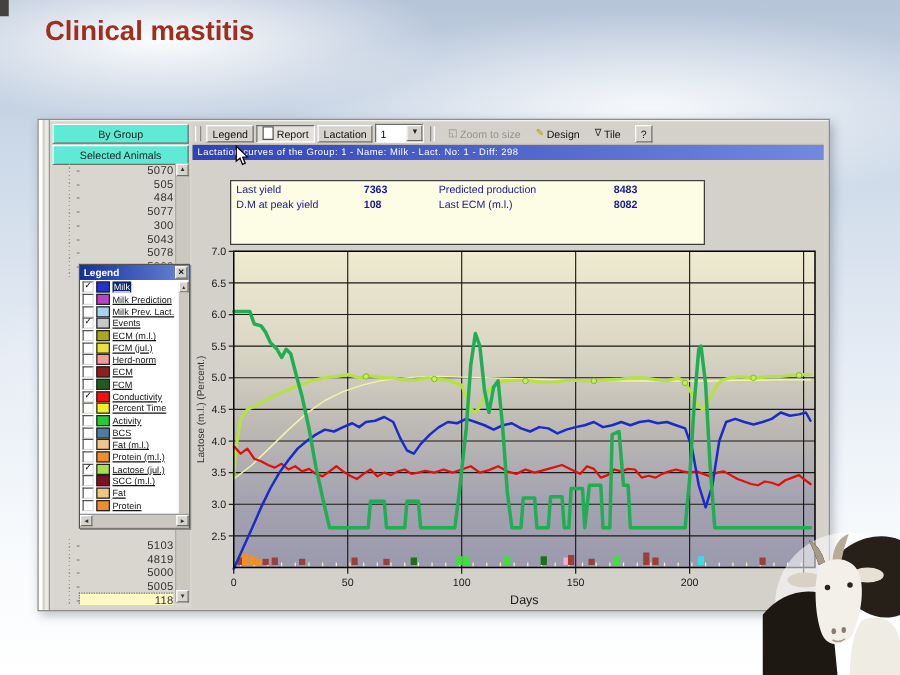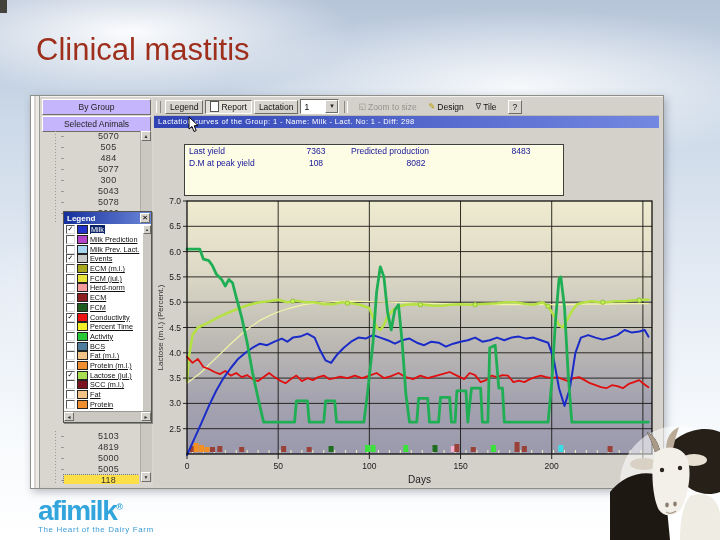"Clinical mastitis" h1 { font-size: 31px -> 22px; font-weight: normal -> bold; top: 32px -> 12px }
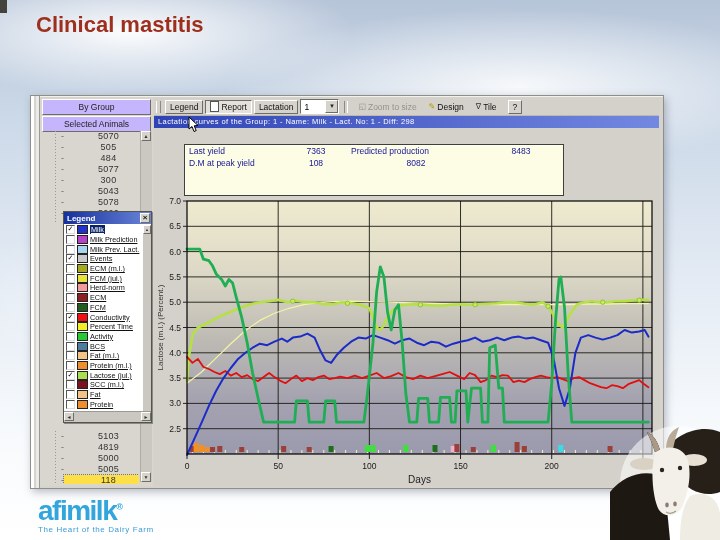"By Group" .panel-btn { background: #c4b5fd -> #5eead4 }
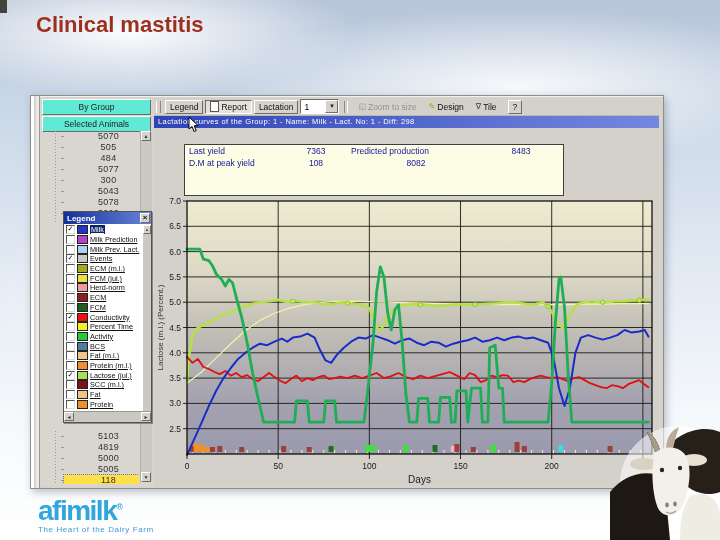"5070" .animal-row .num { text-align: center -> right }
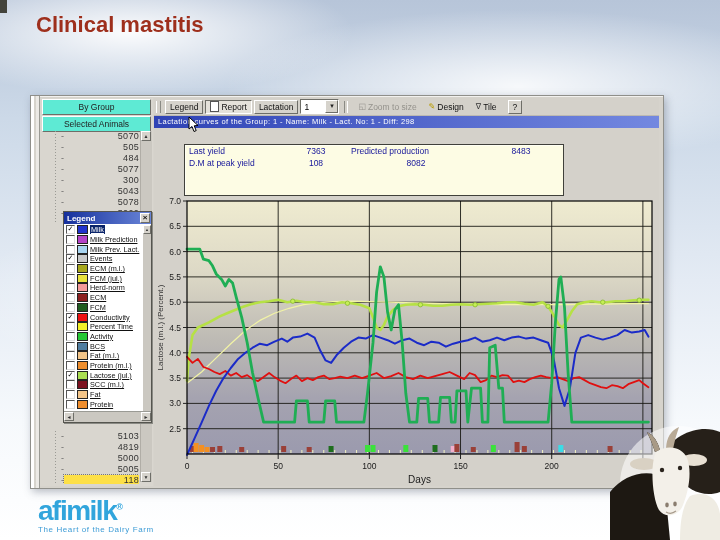"7363" .srow .sv,.srow .sv2 { font-weight: none -> bold; text-align: center -> left }
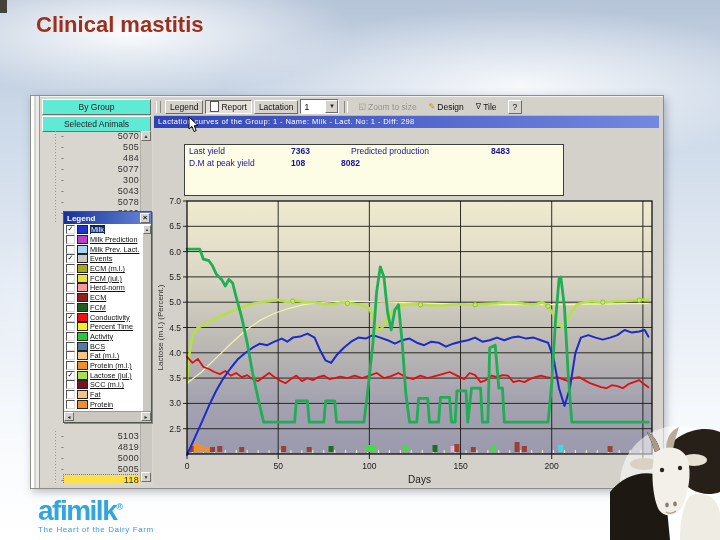"Last ECM (m.l.)" span.sl2 { html: none -> <span>Last ECM (m.l.)</span> }
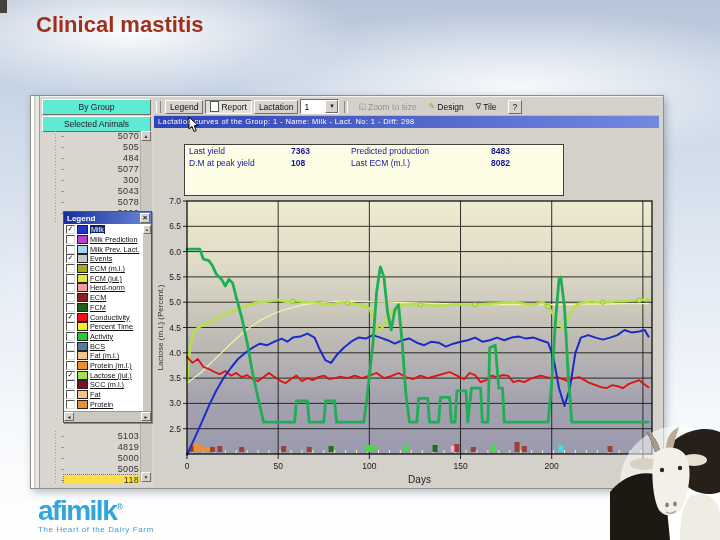"118" .animal-row.selected .num { background: #fde047 -> #fef9c3 }
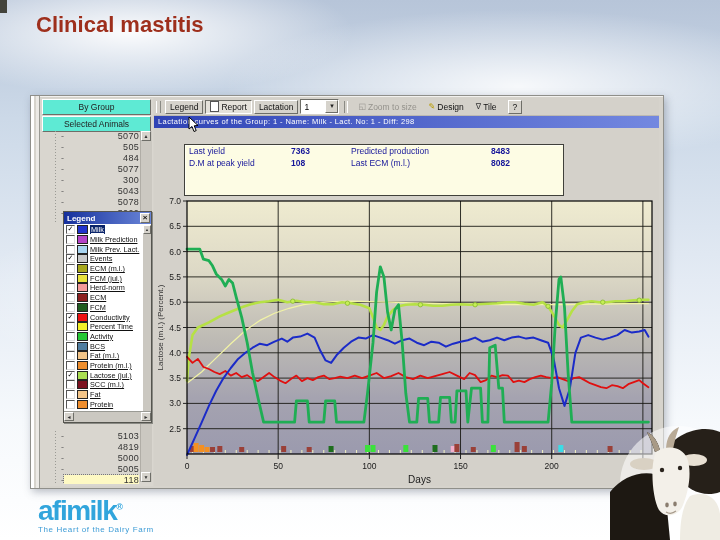"afimilk®" div.logo { html: <div> <div><span>afimilk</span><span>®</span></div> <div>The Heart of the Dairy Farm</div> </div> -> none }
